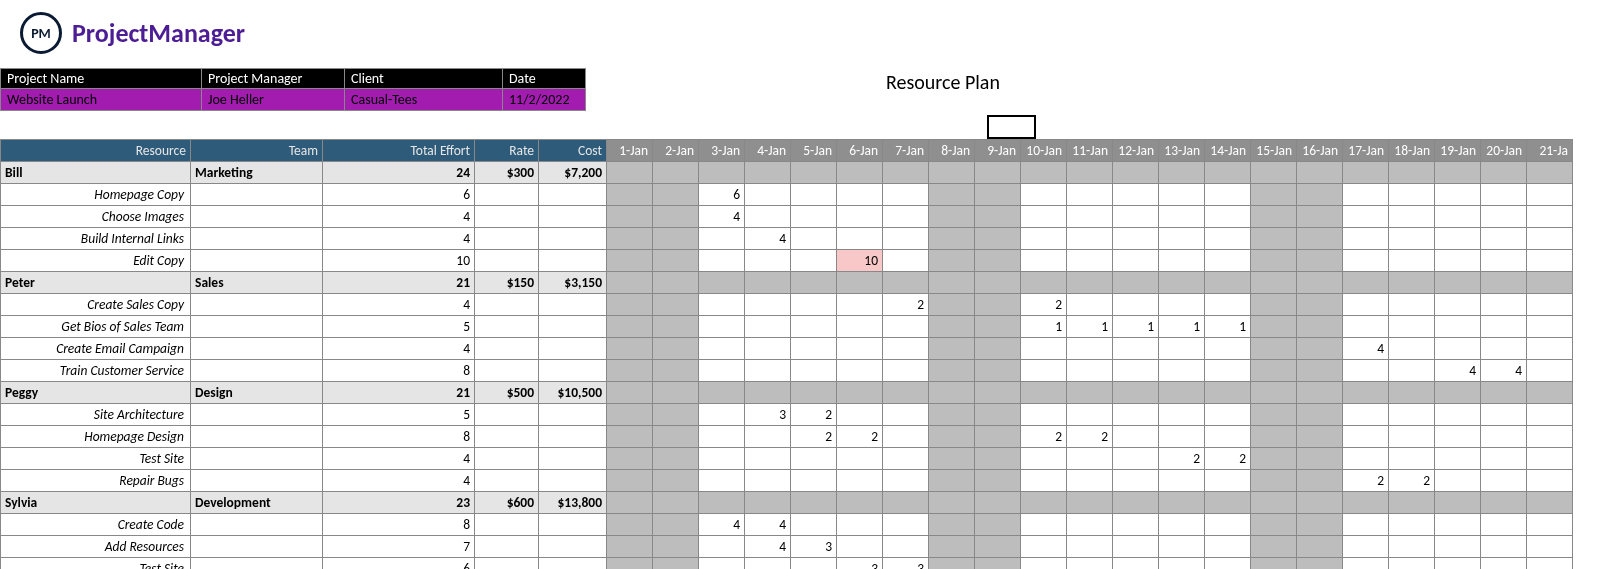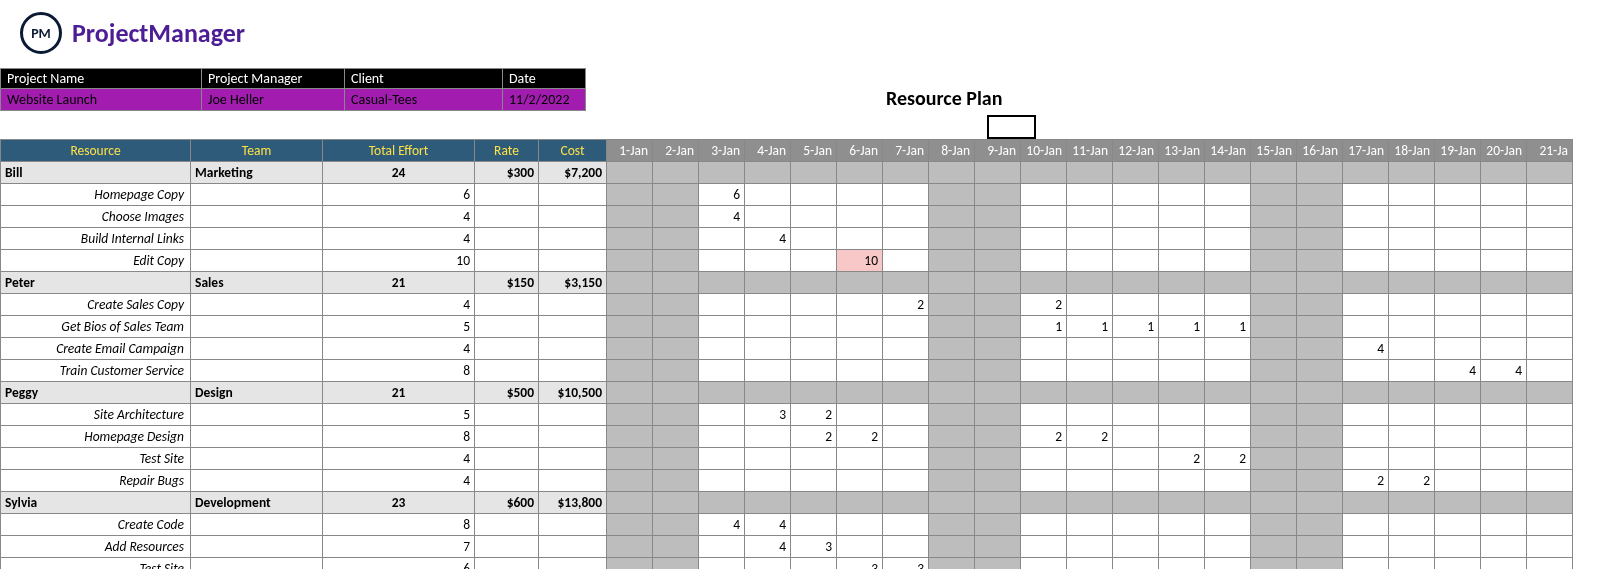"Resource Plan" .title { font-weight: 700 -> 400; margin-top: 18px -> 2px }
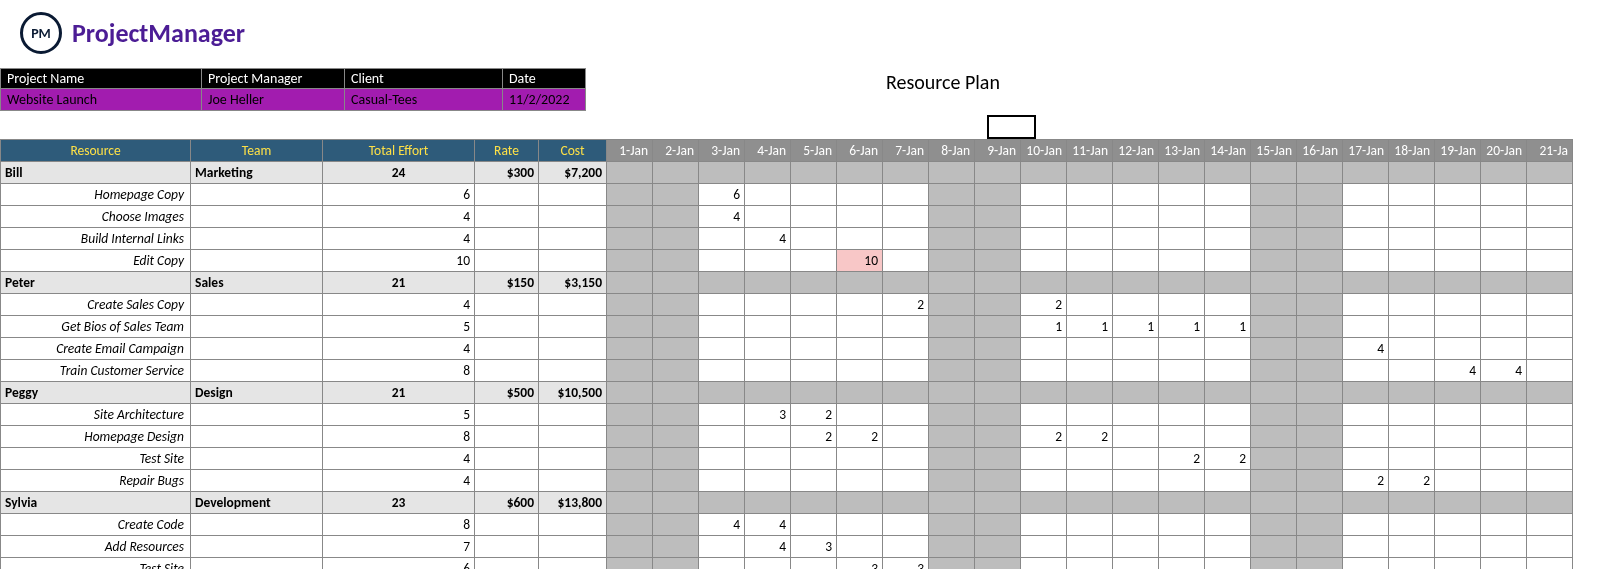"Resource" .grid thead th { color: #fde047 -> #e5e5e5; text-align: center -> right }
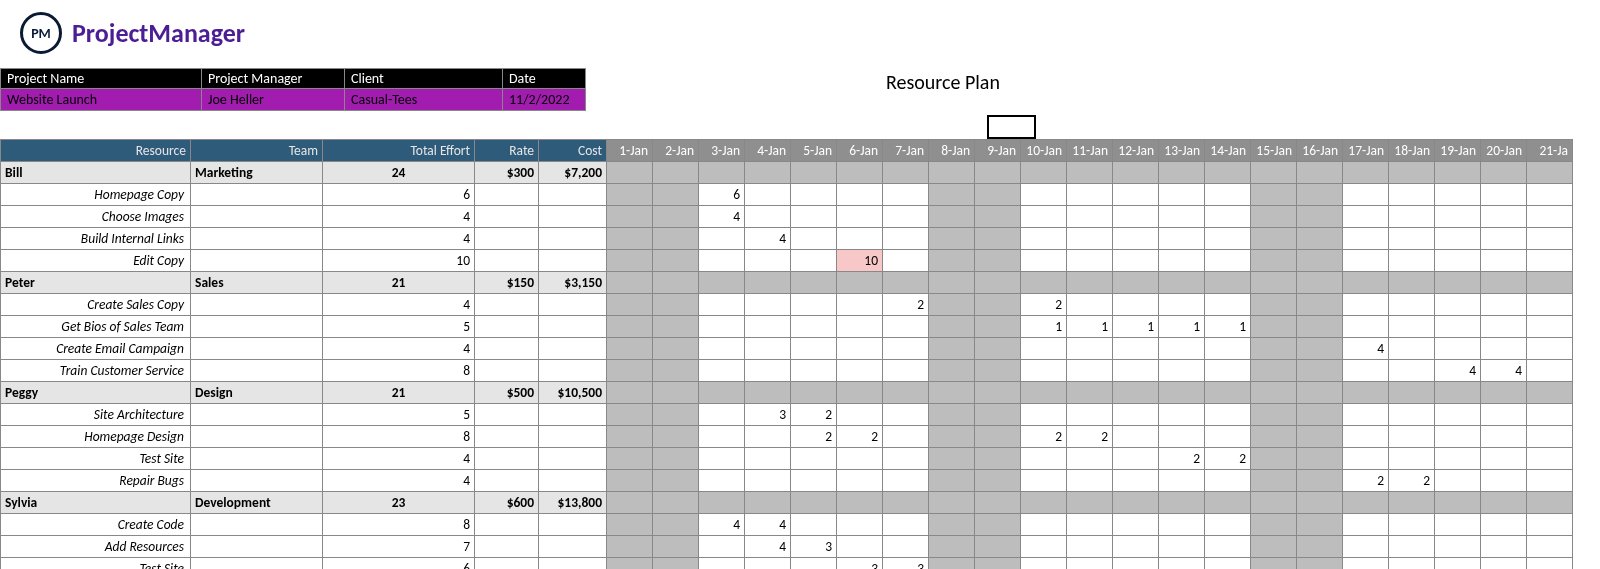"24" .grid .group td.eff { text-align: center -> right }
